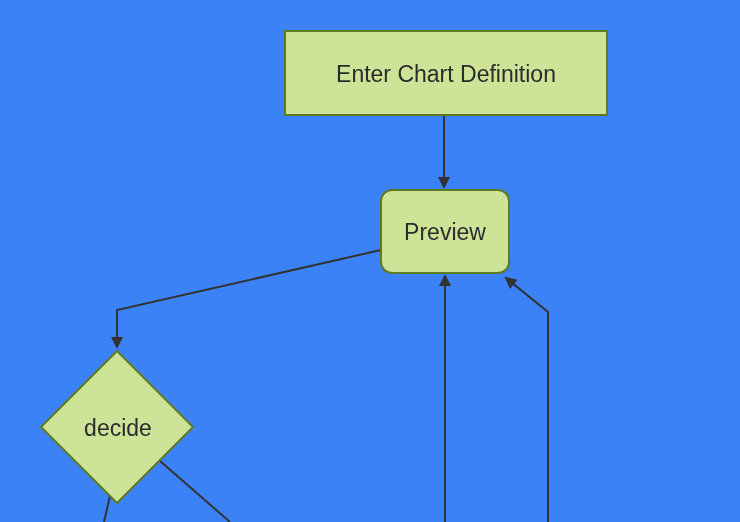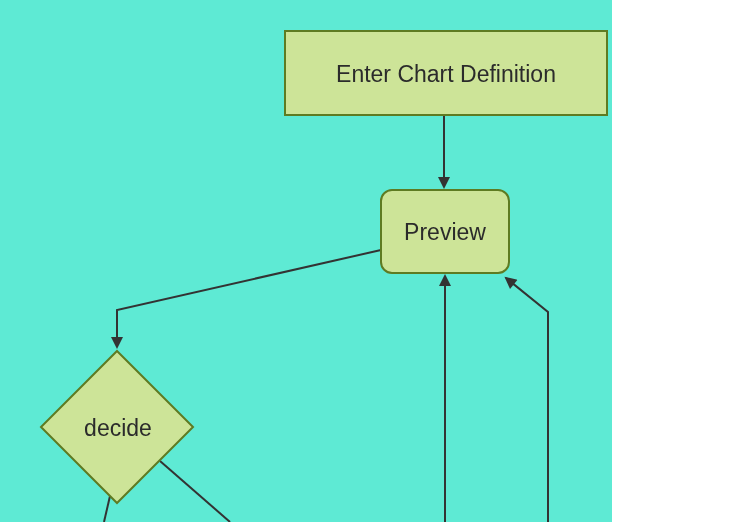"Enter Chart Definition" .canvas { background: #5eead4 -> #3b82f6; width: 612px -> 740px }
